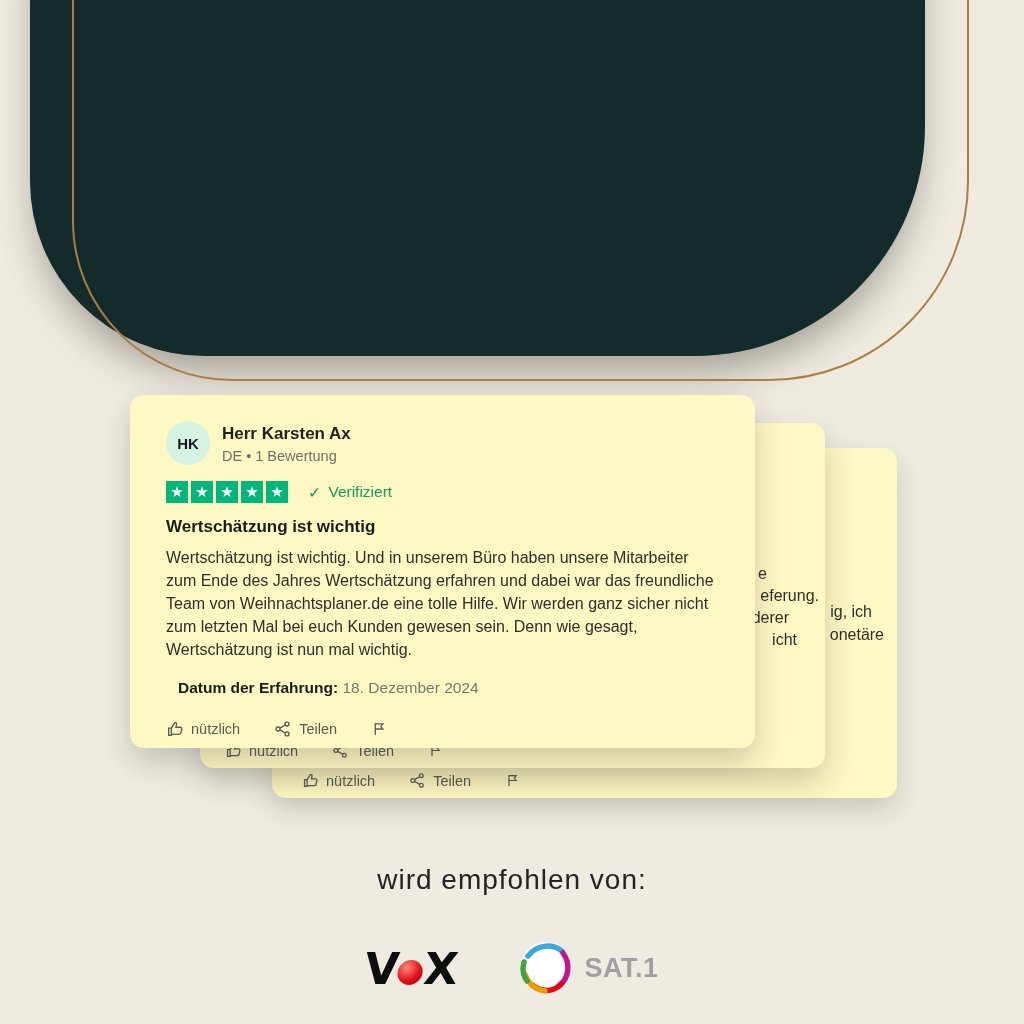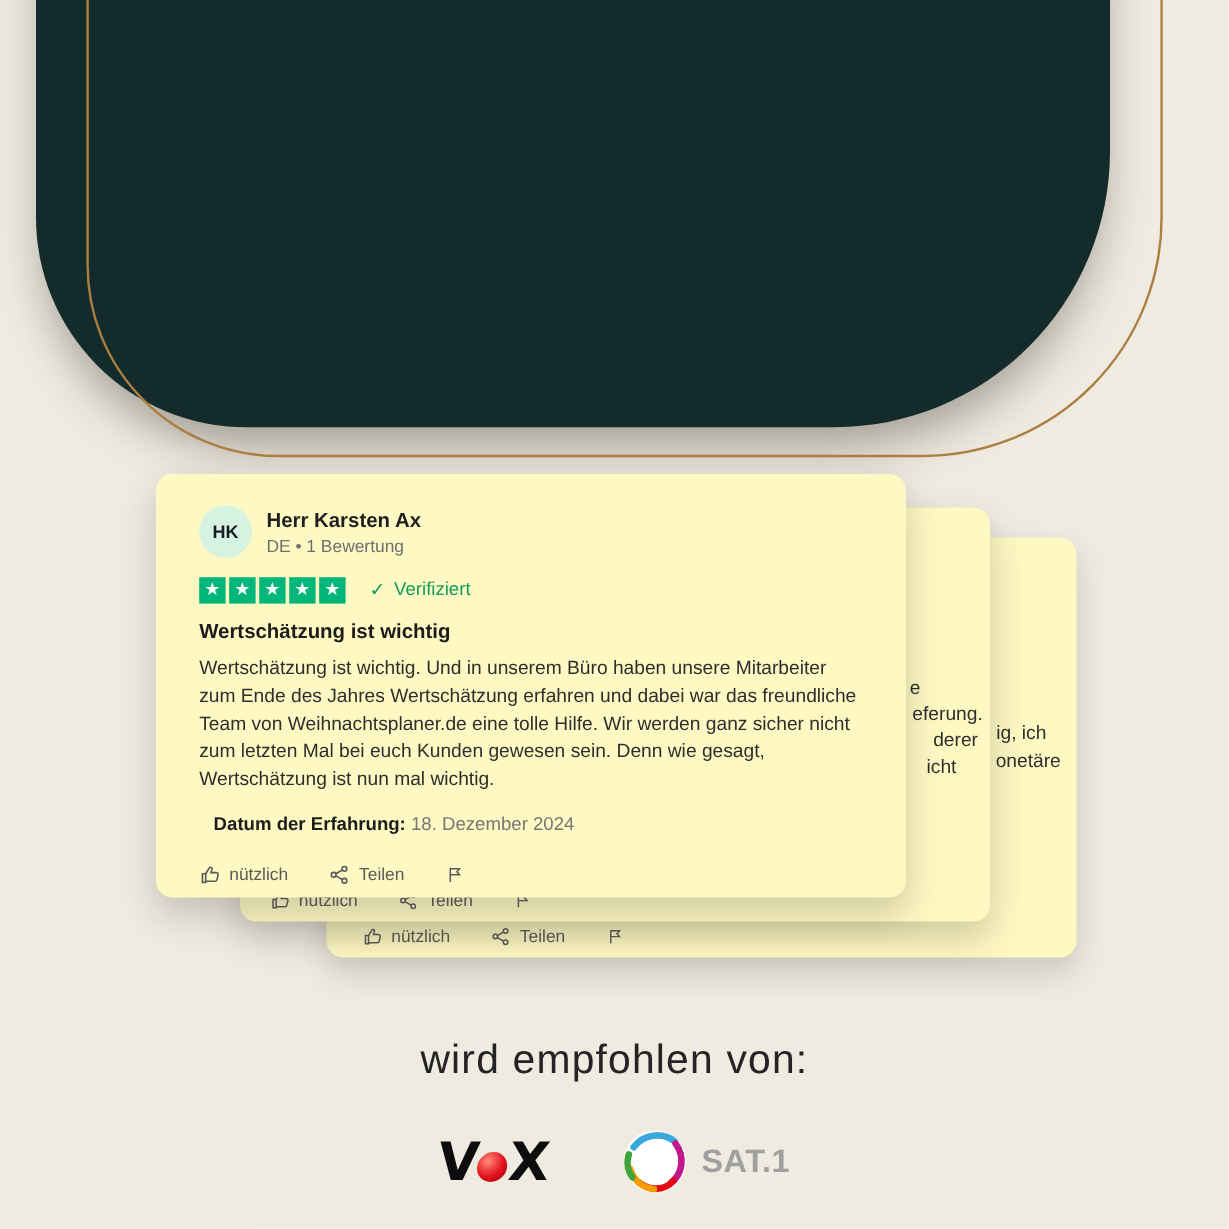"derer" span.frag { right: 10px -> 36px }
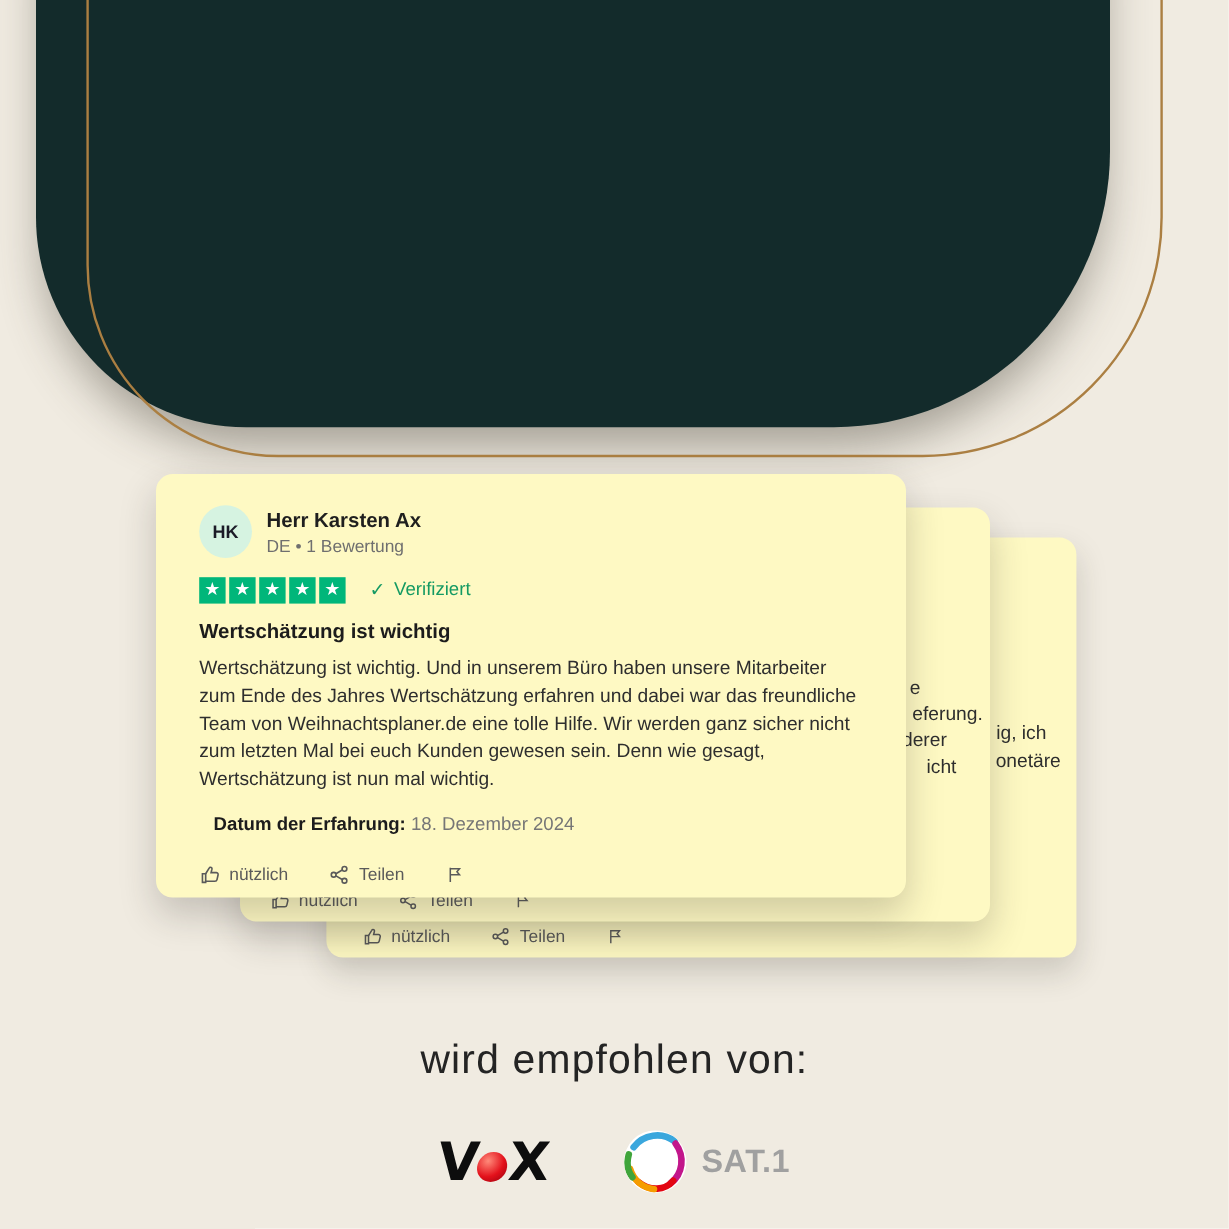"wird empfohlen von:" .recommended-heading { font-size: 34px -> 28px }
